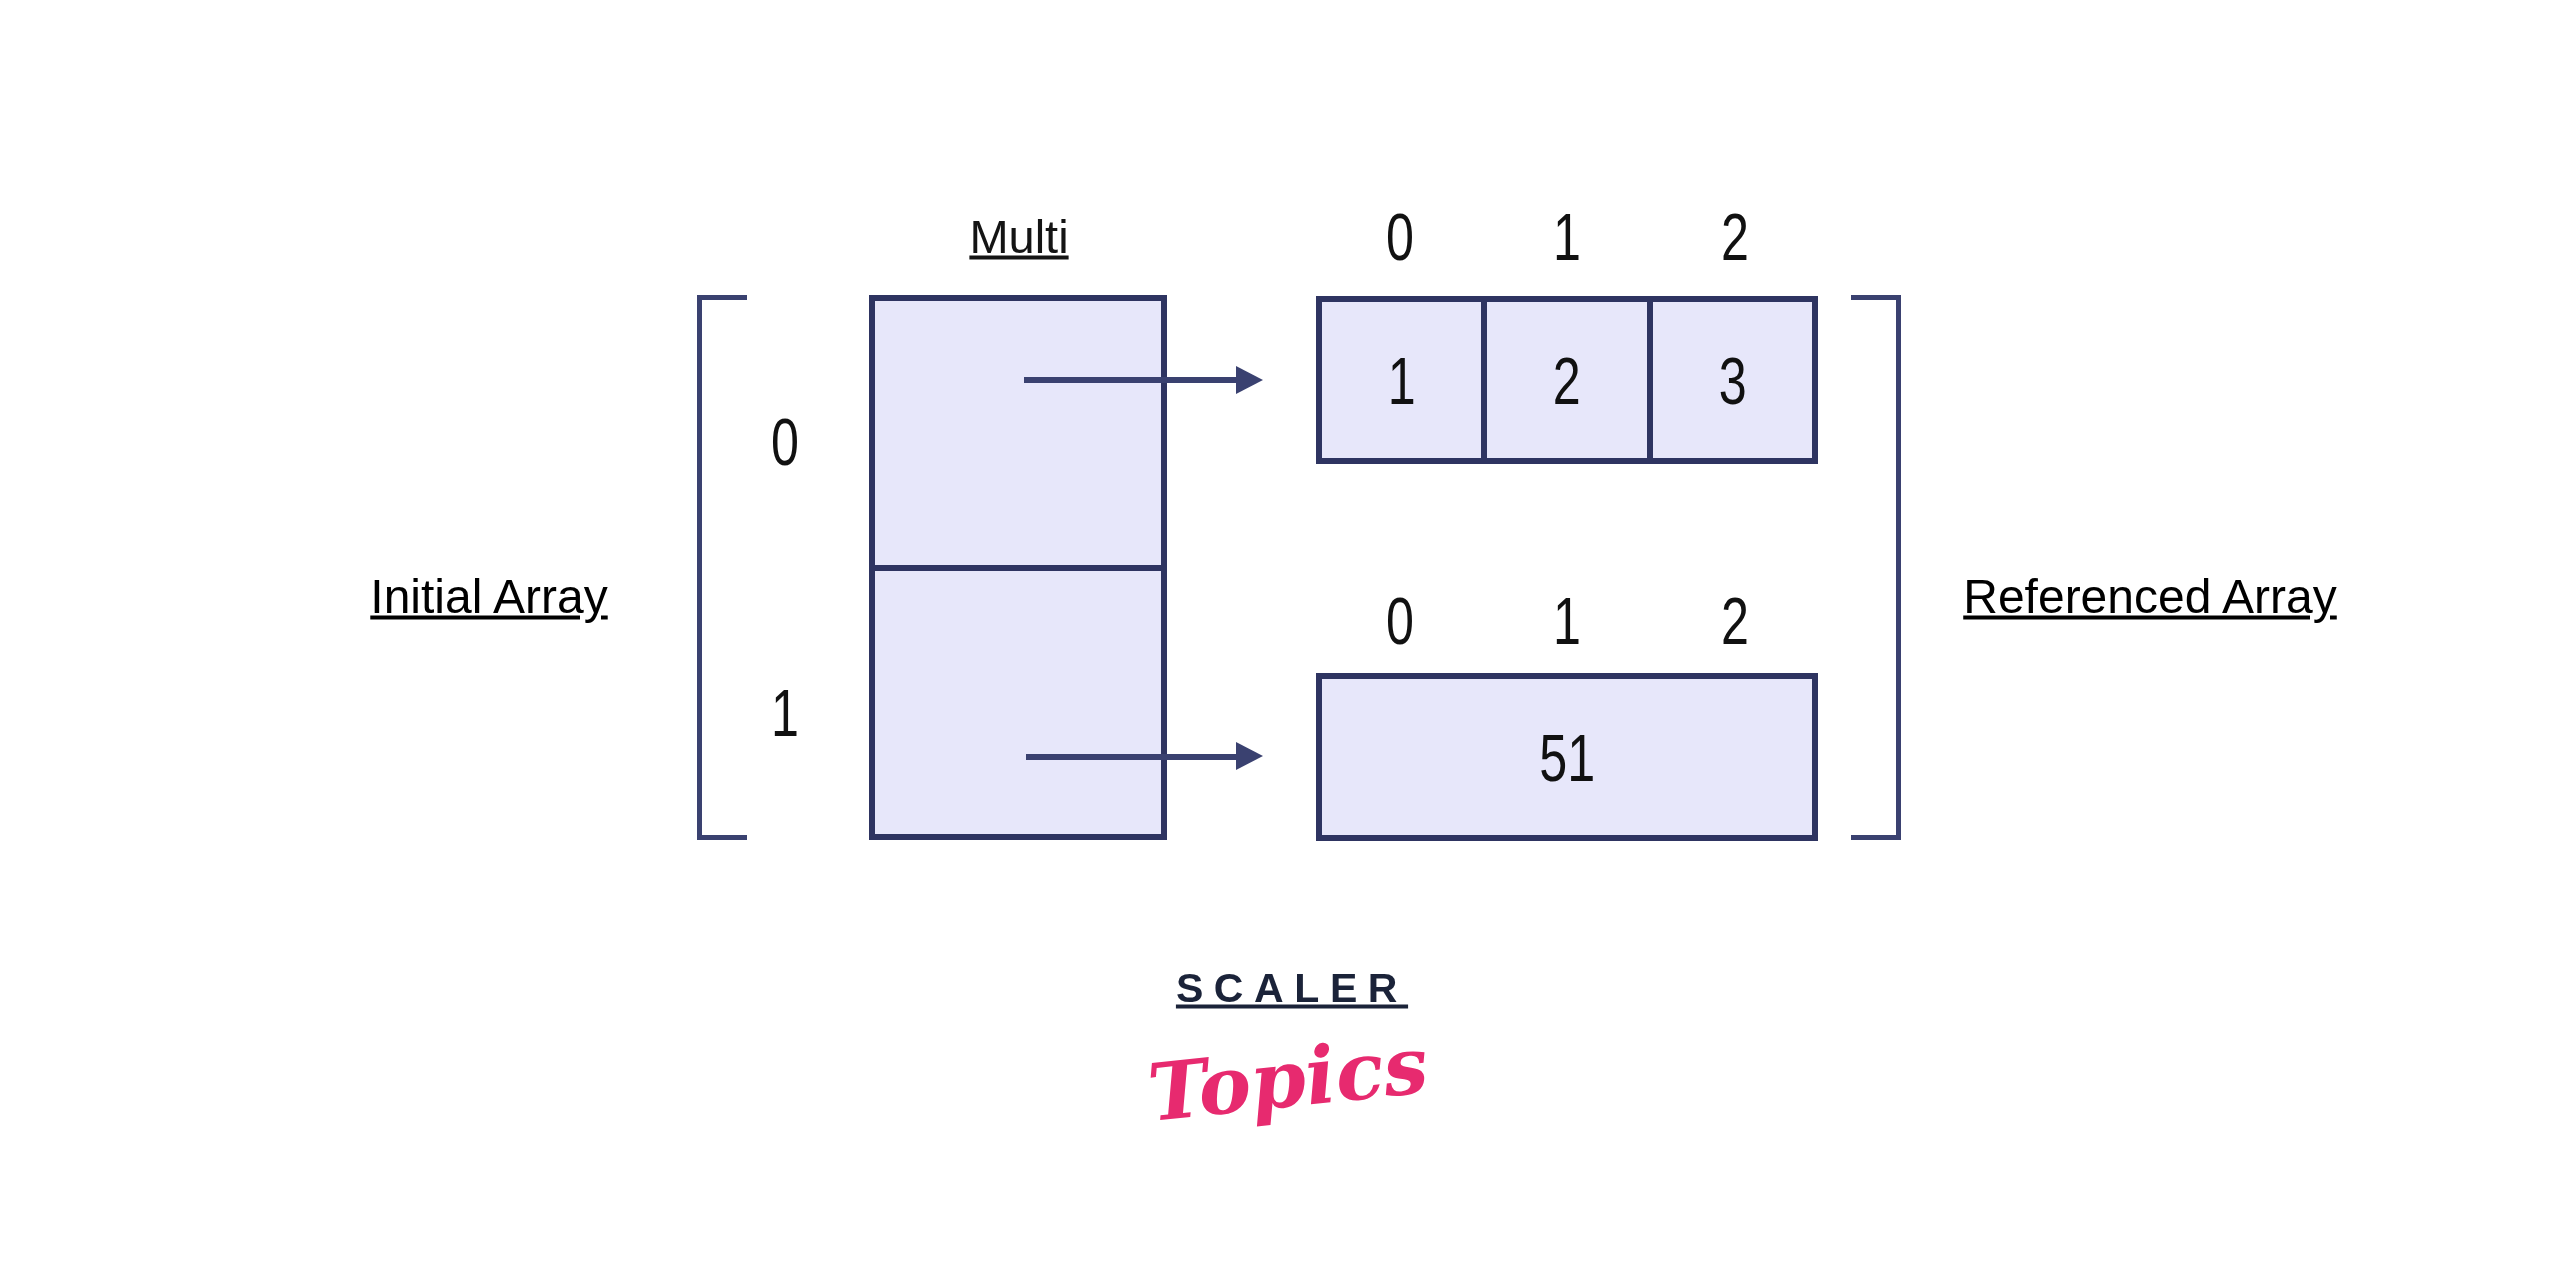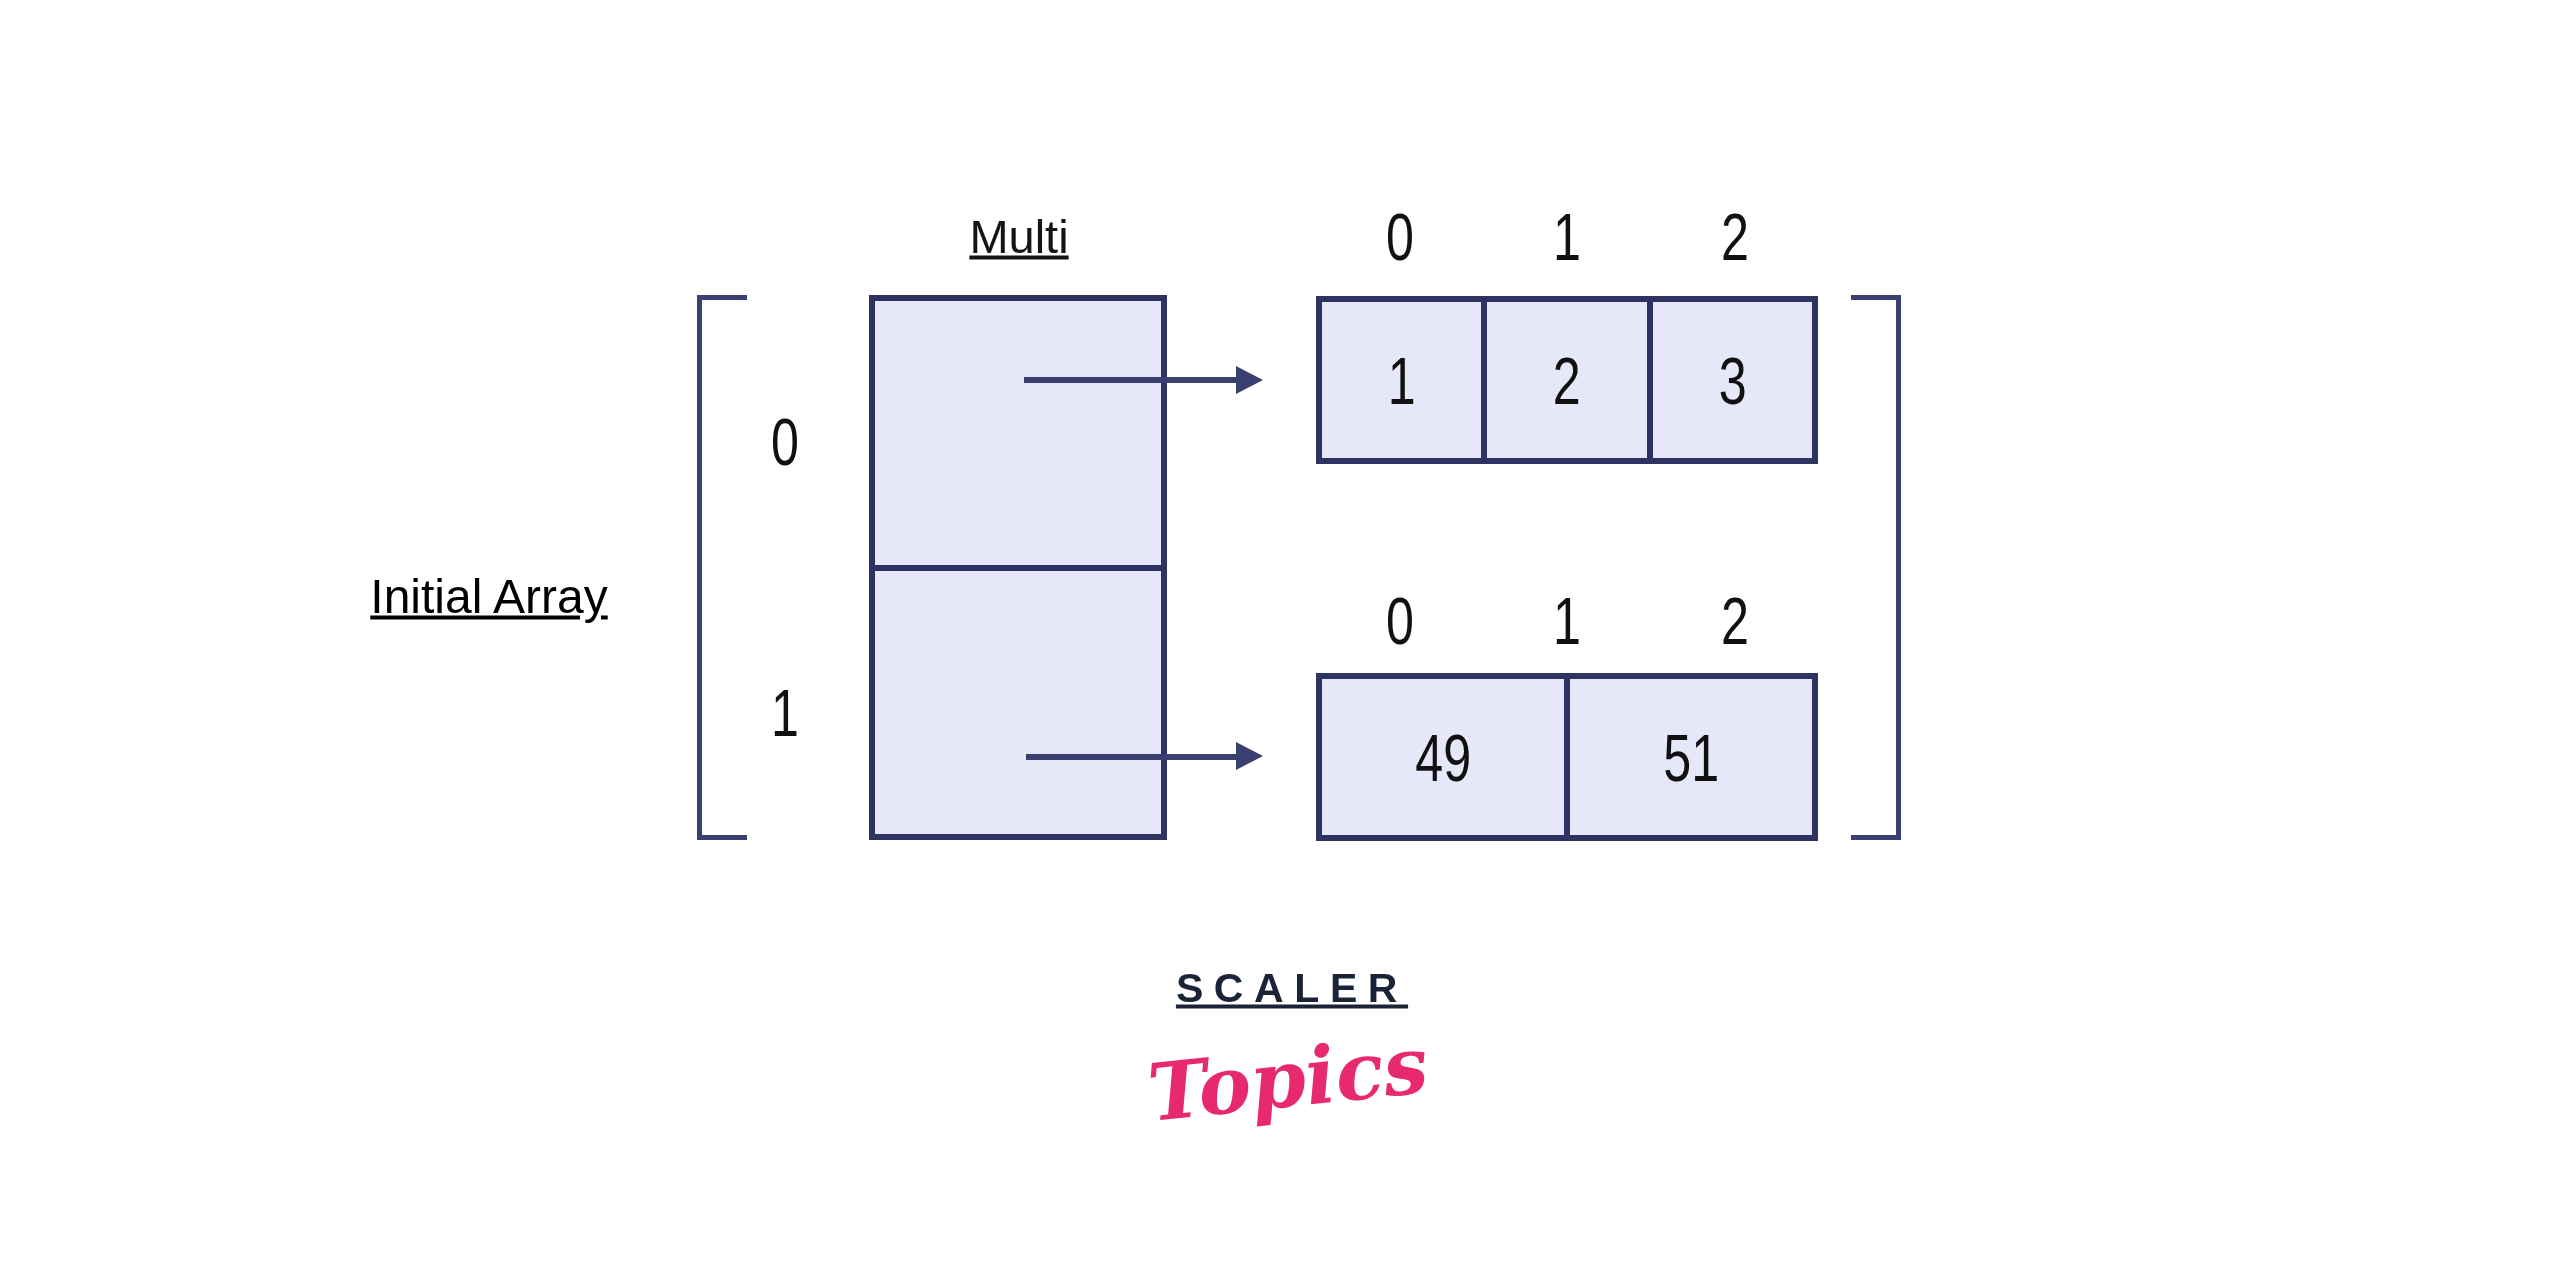"Referenced Array" div.abs { html: none -> <div>Referenced Array</div> }
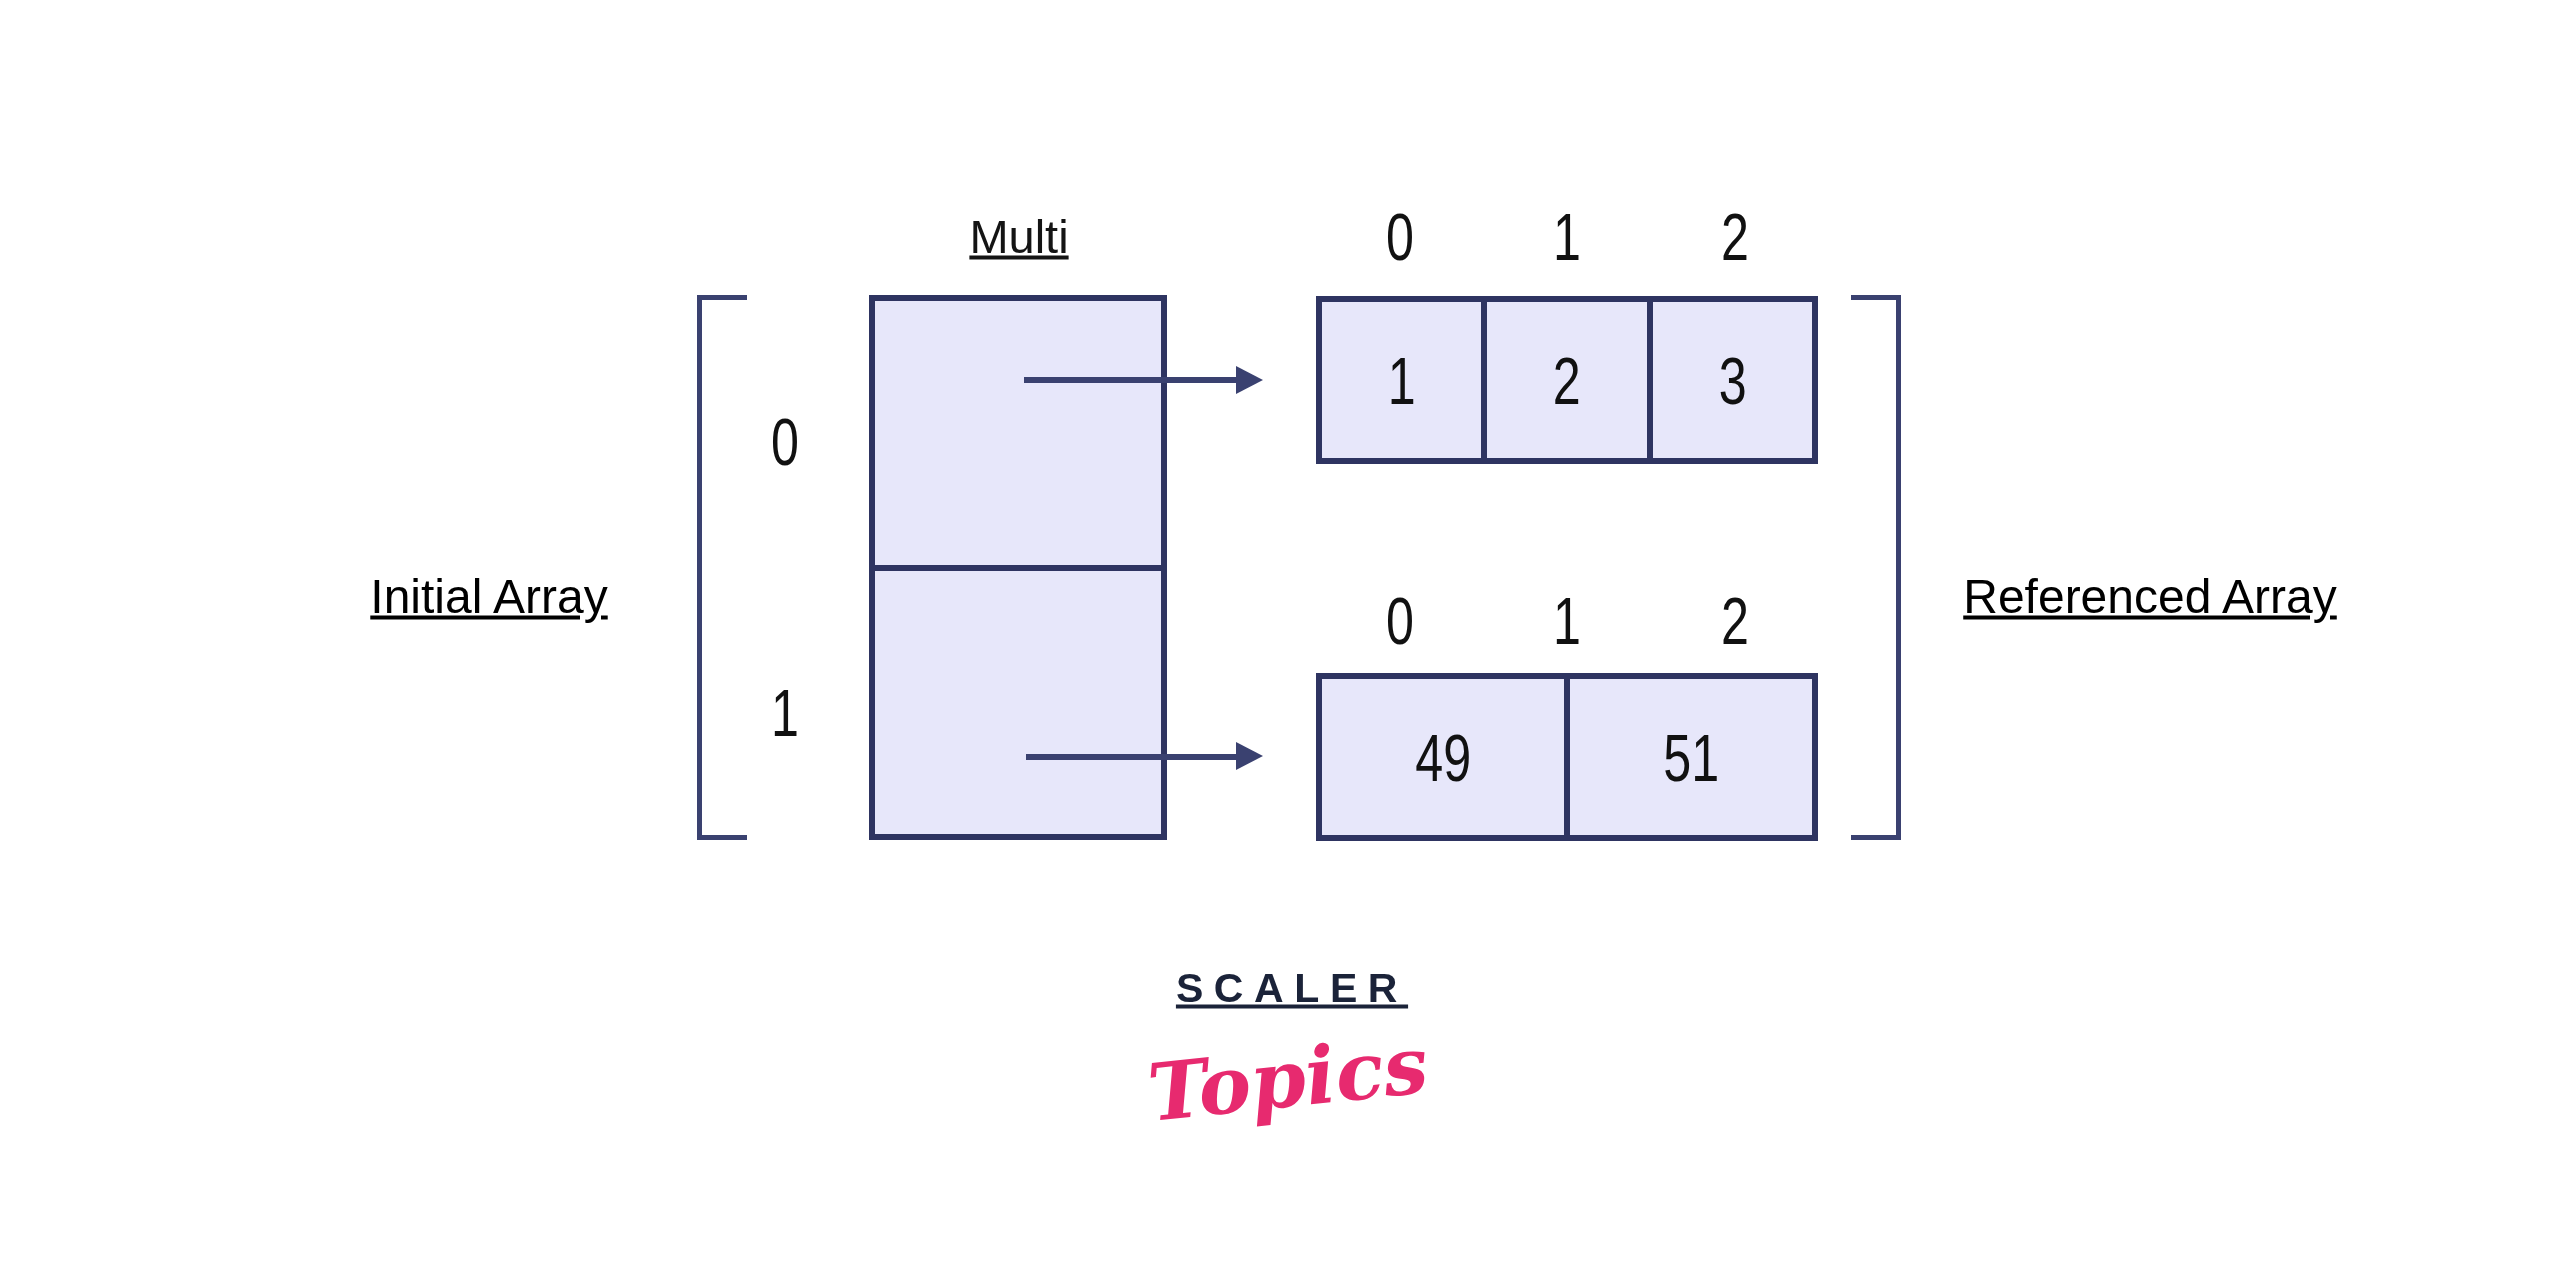"49" div.ref-cell { html: <div> <span>49</span> </div> -> none }
